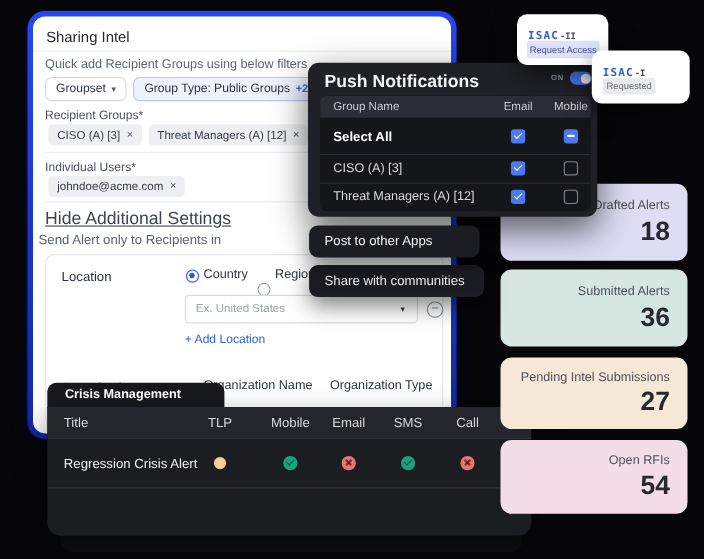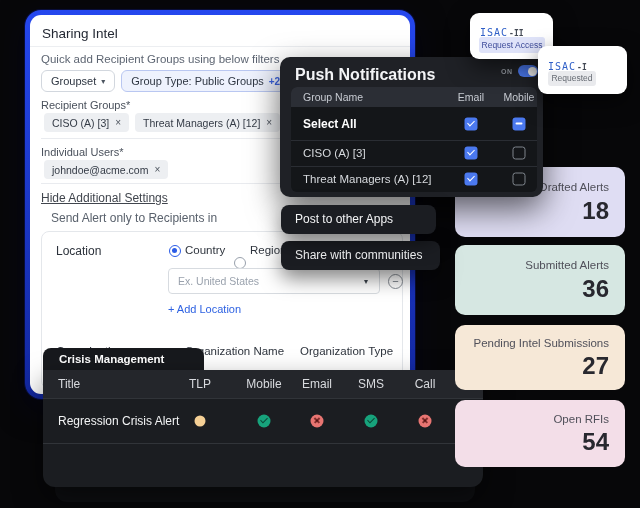"ISAC" .isac-logo { font-weight: 400 -> 700 }
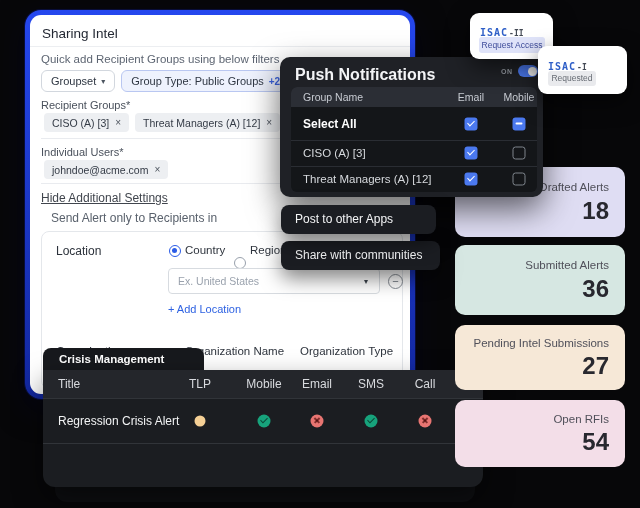"Hide Additional Settings" .link-underline { font-size: 12px -> 16px }
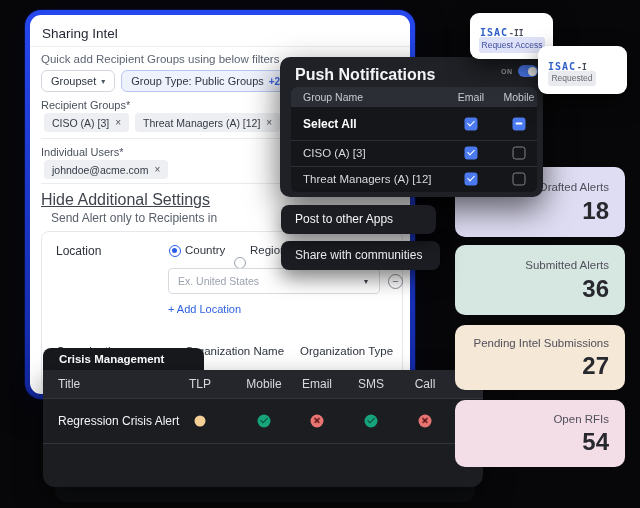"Send Alert only to Recipients" div.a { left: 21px -> 5px }
